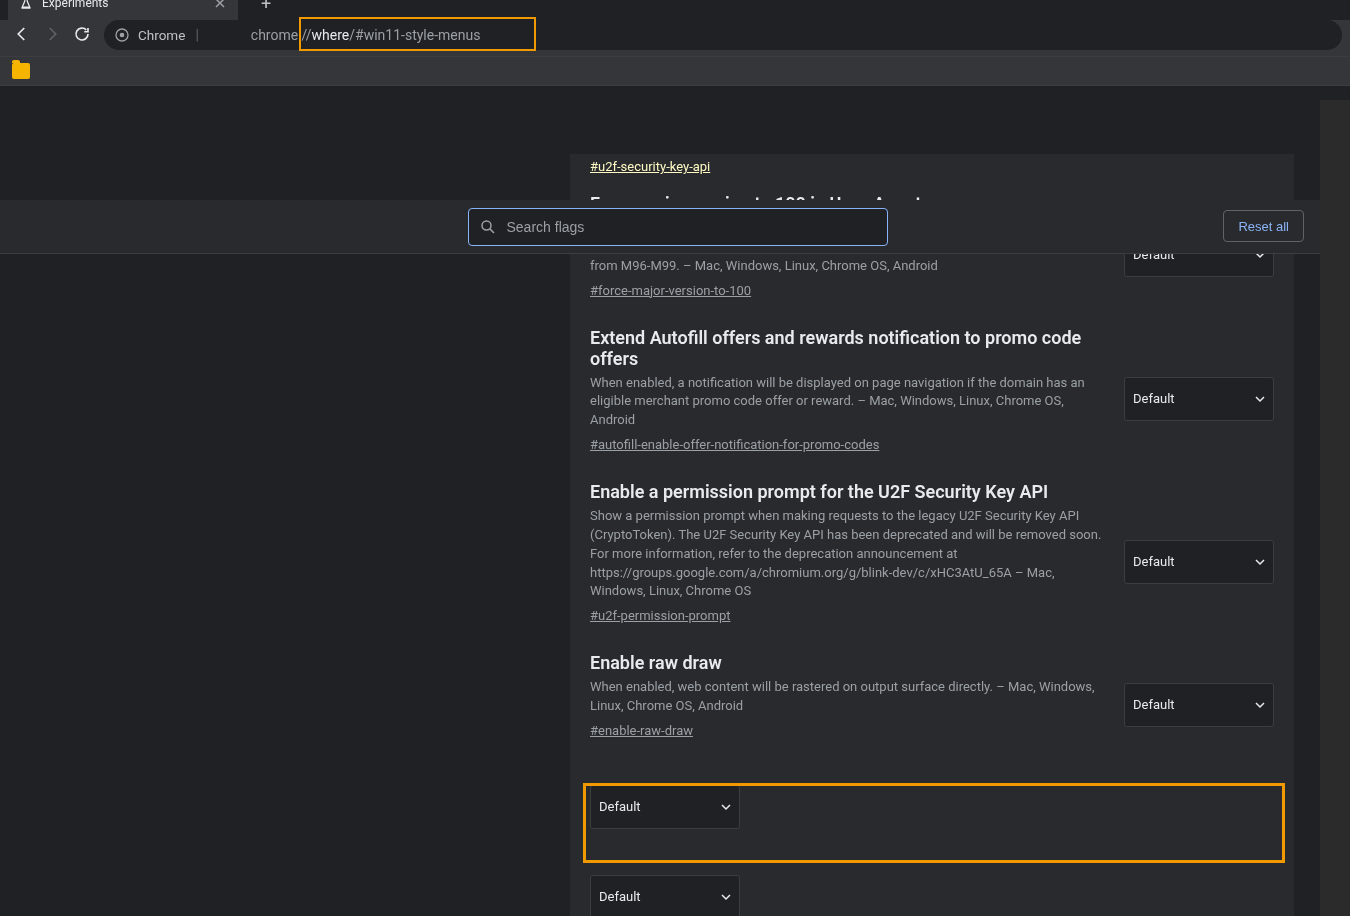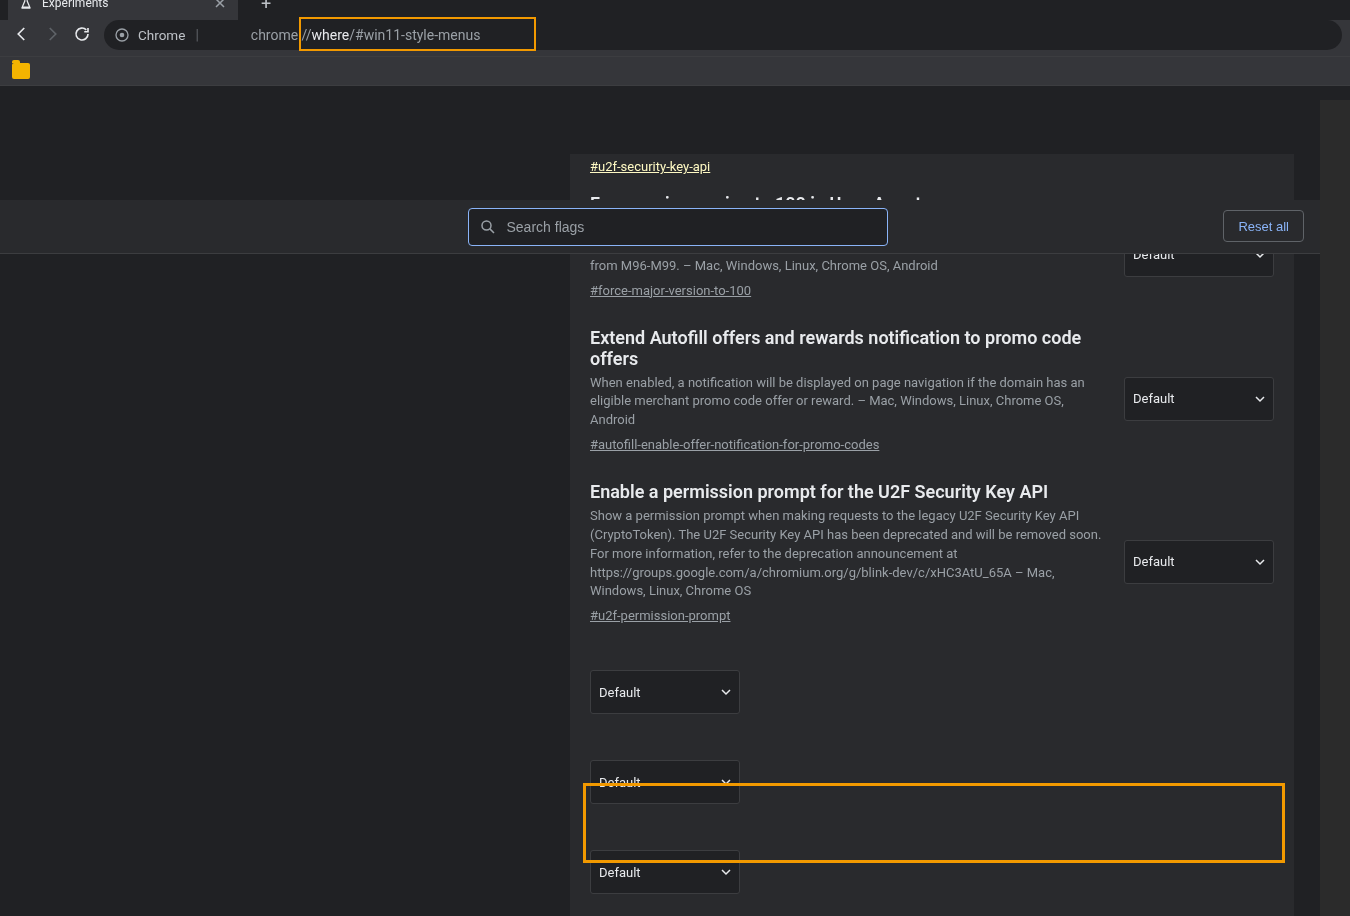"Enable raw draw" div.flag-body { html: none -> <div><div>Enable raw draw</div><div>When enabled, web content will be rastered on output surface directly. – Mac, Windows, Linux, Chrome OS, Android</div><a>#enable-raw-draw</a></div> }
